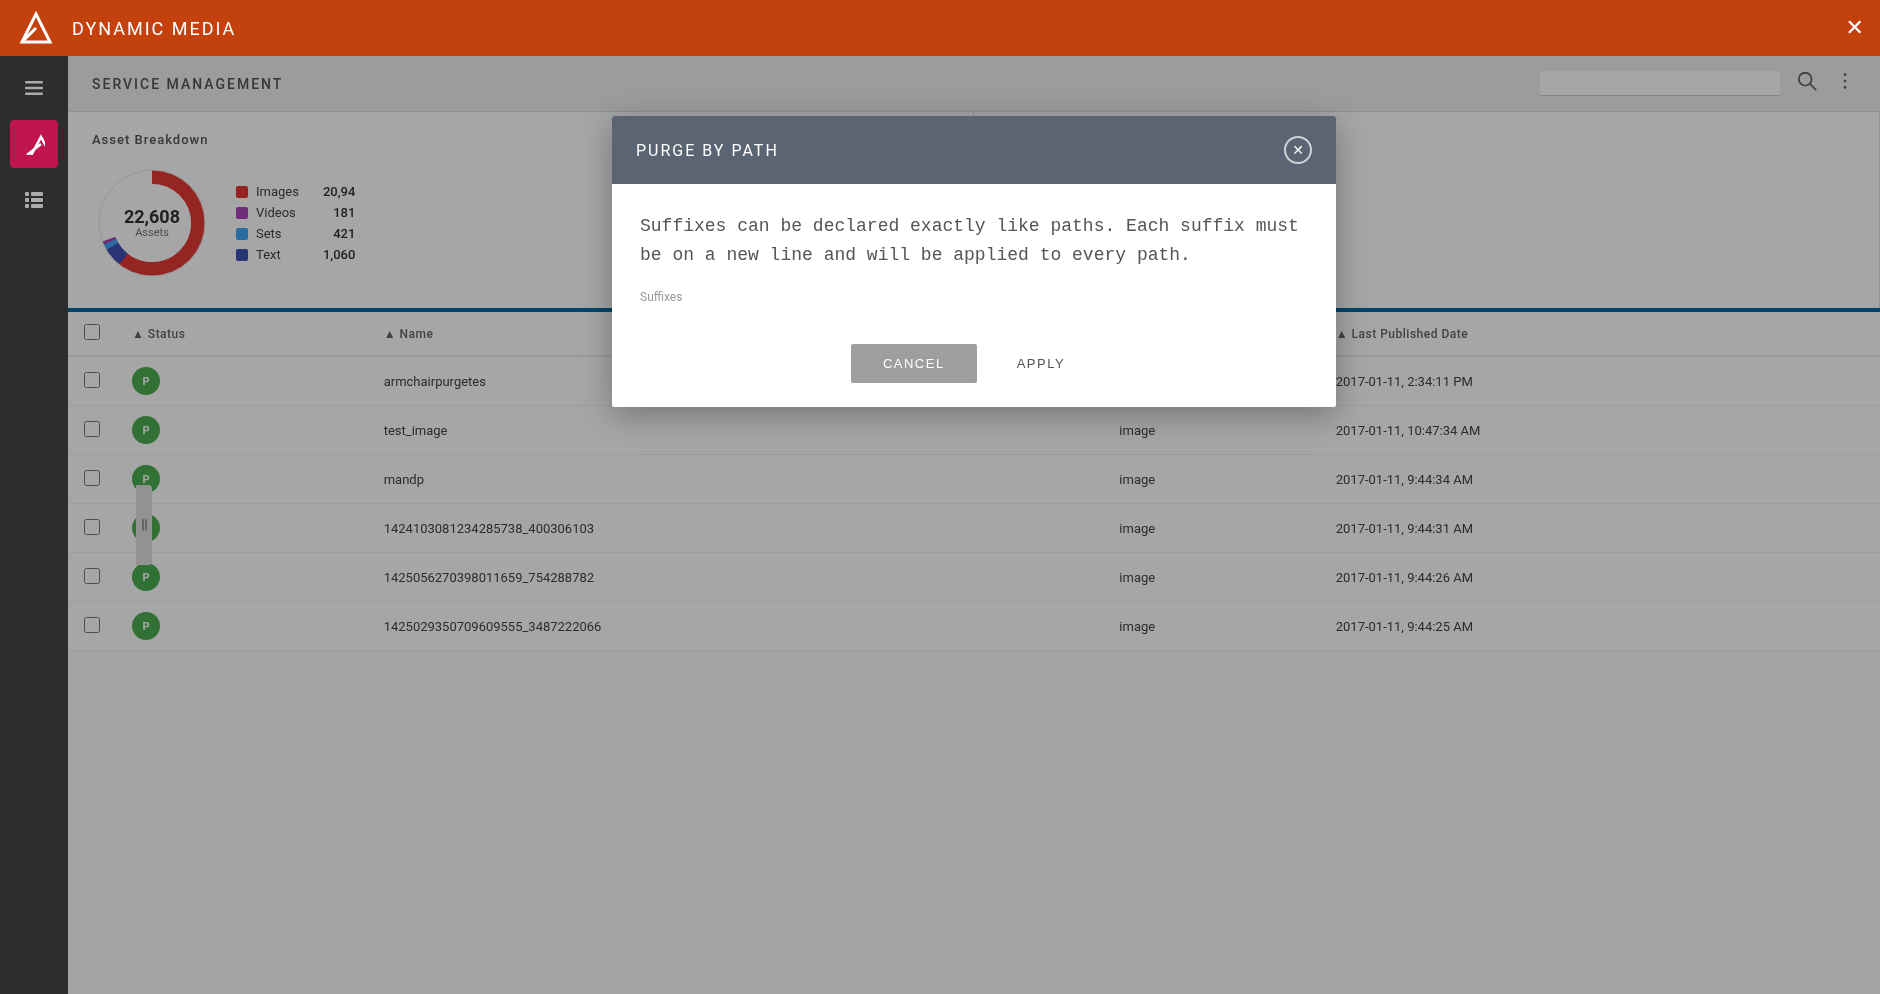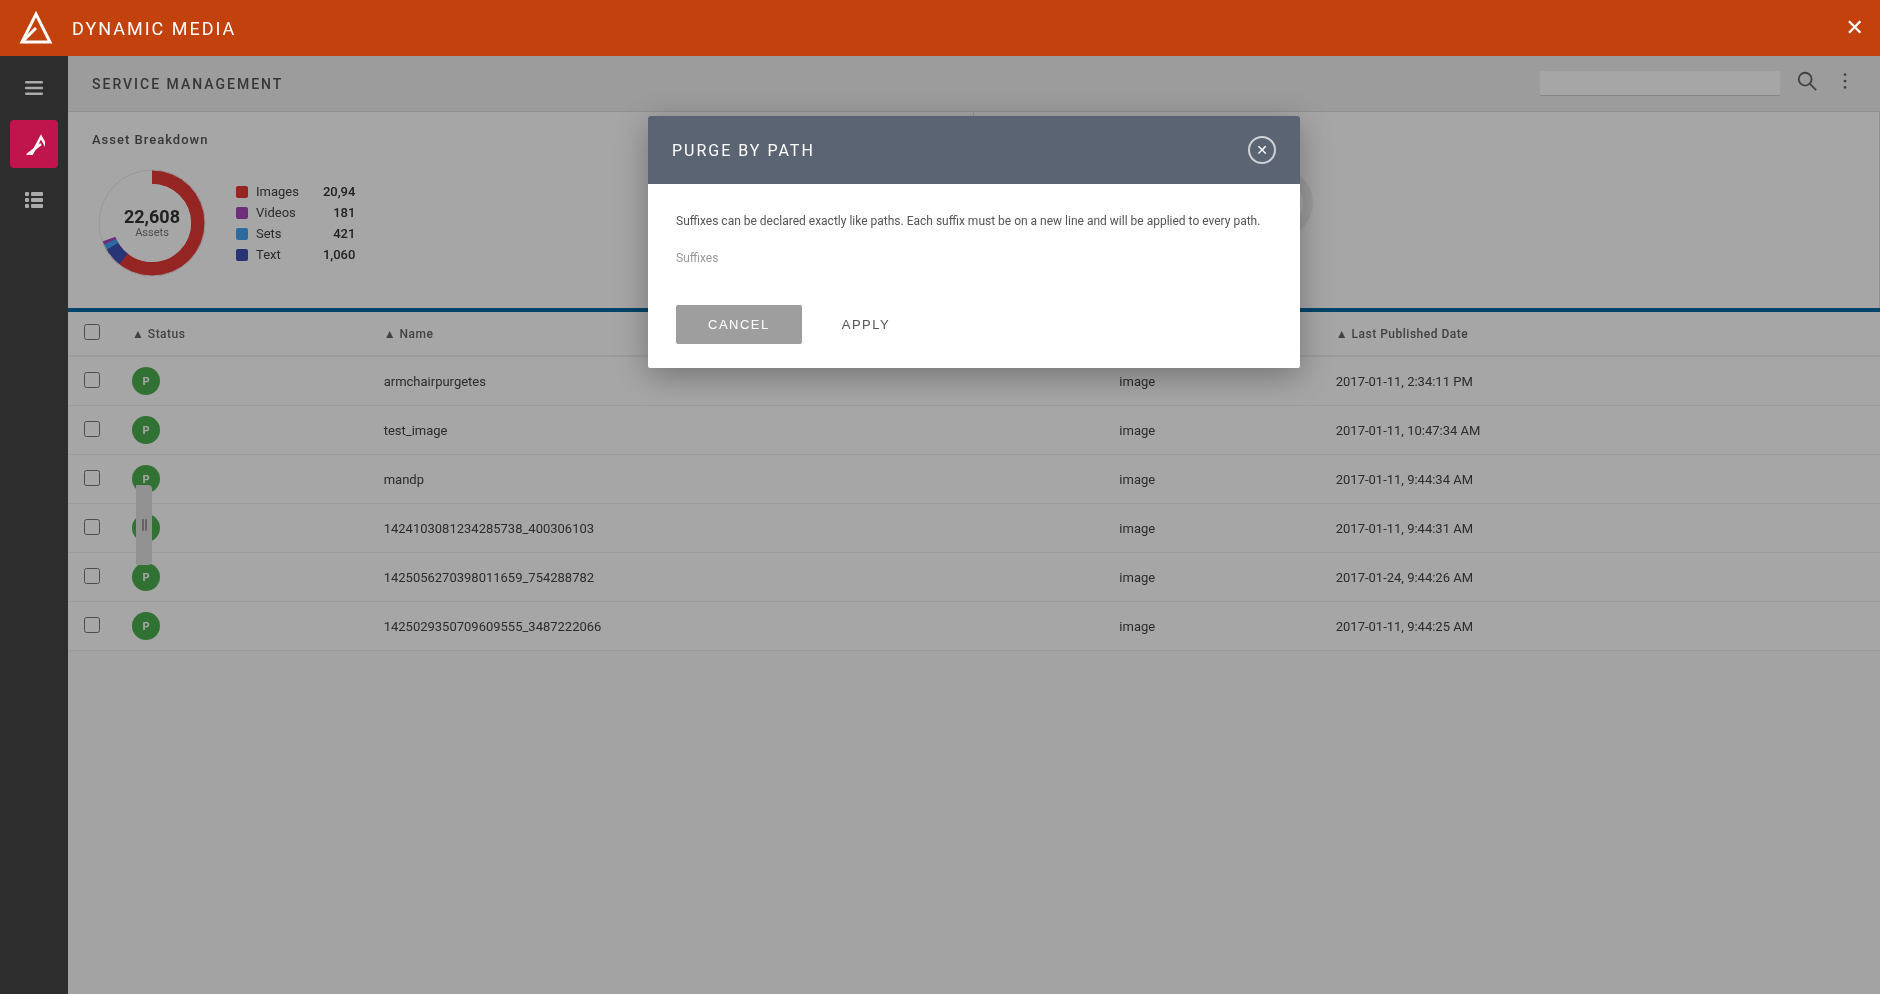"PURGE BY PATH" .modal { width: 652px -> 724px }
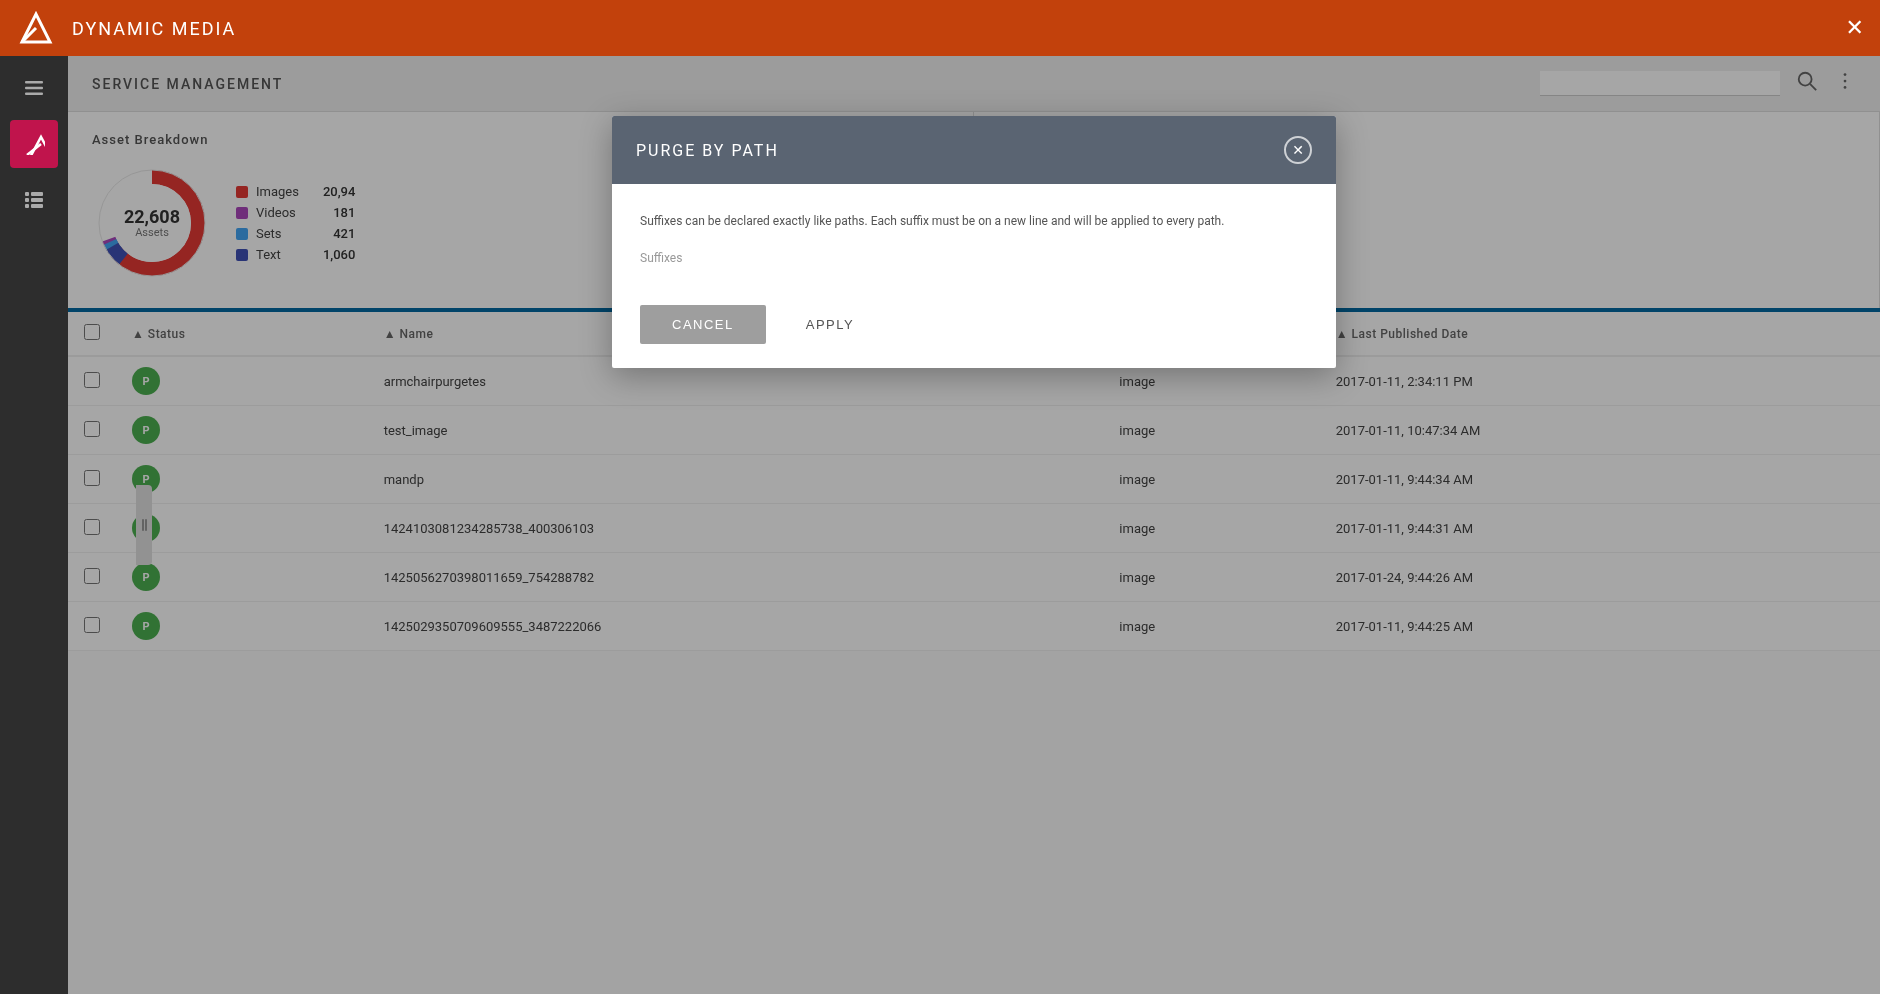"Suffixes can be declared exactly" .modal-description { font-family: none -> Liberation Mono, monospace; font-size: 12px -> 18px }
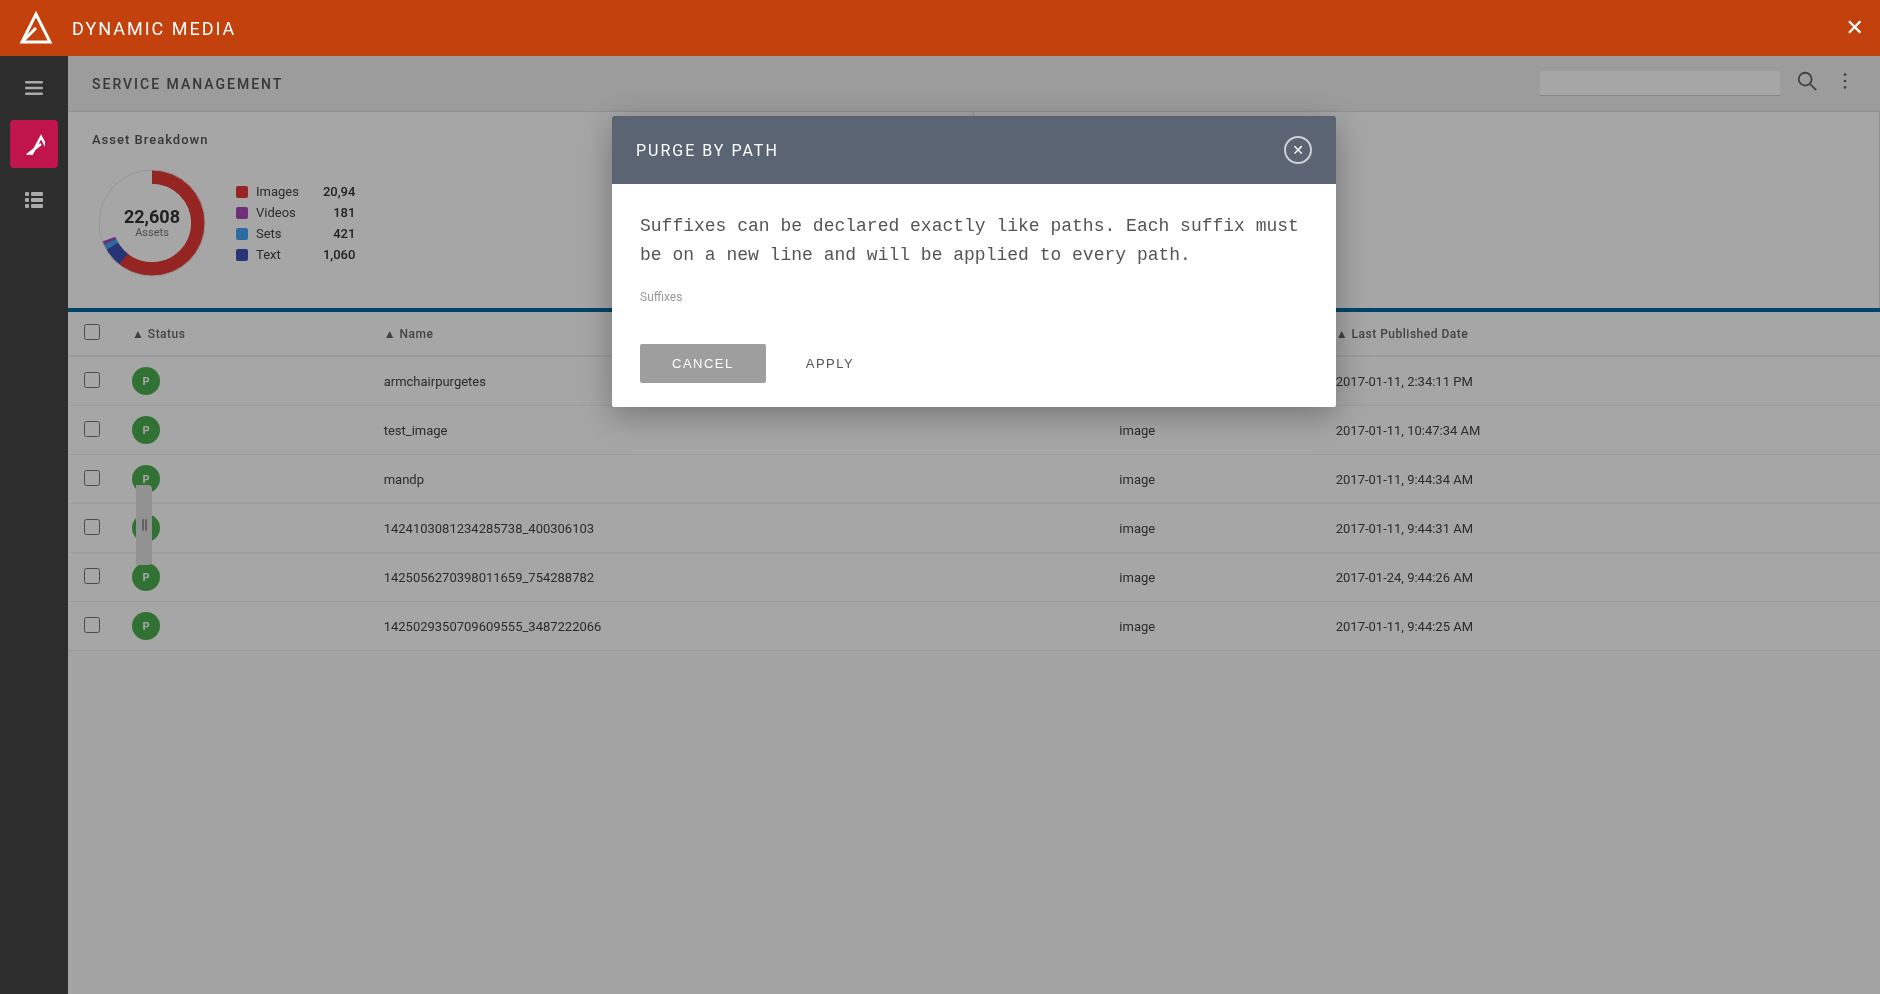"CANCEL" .modal-footer { justify-content: flex-start -> center }
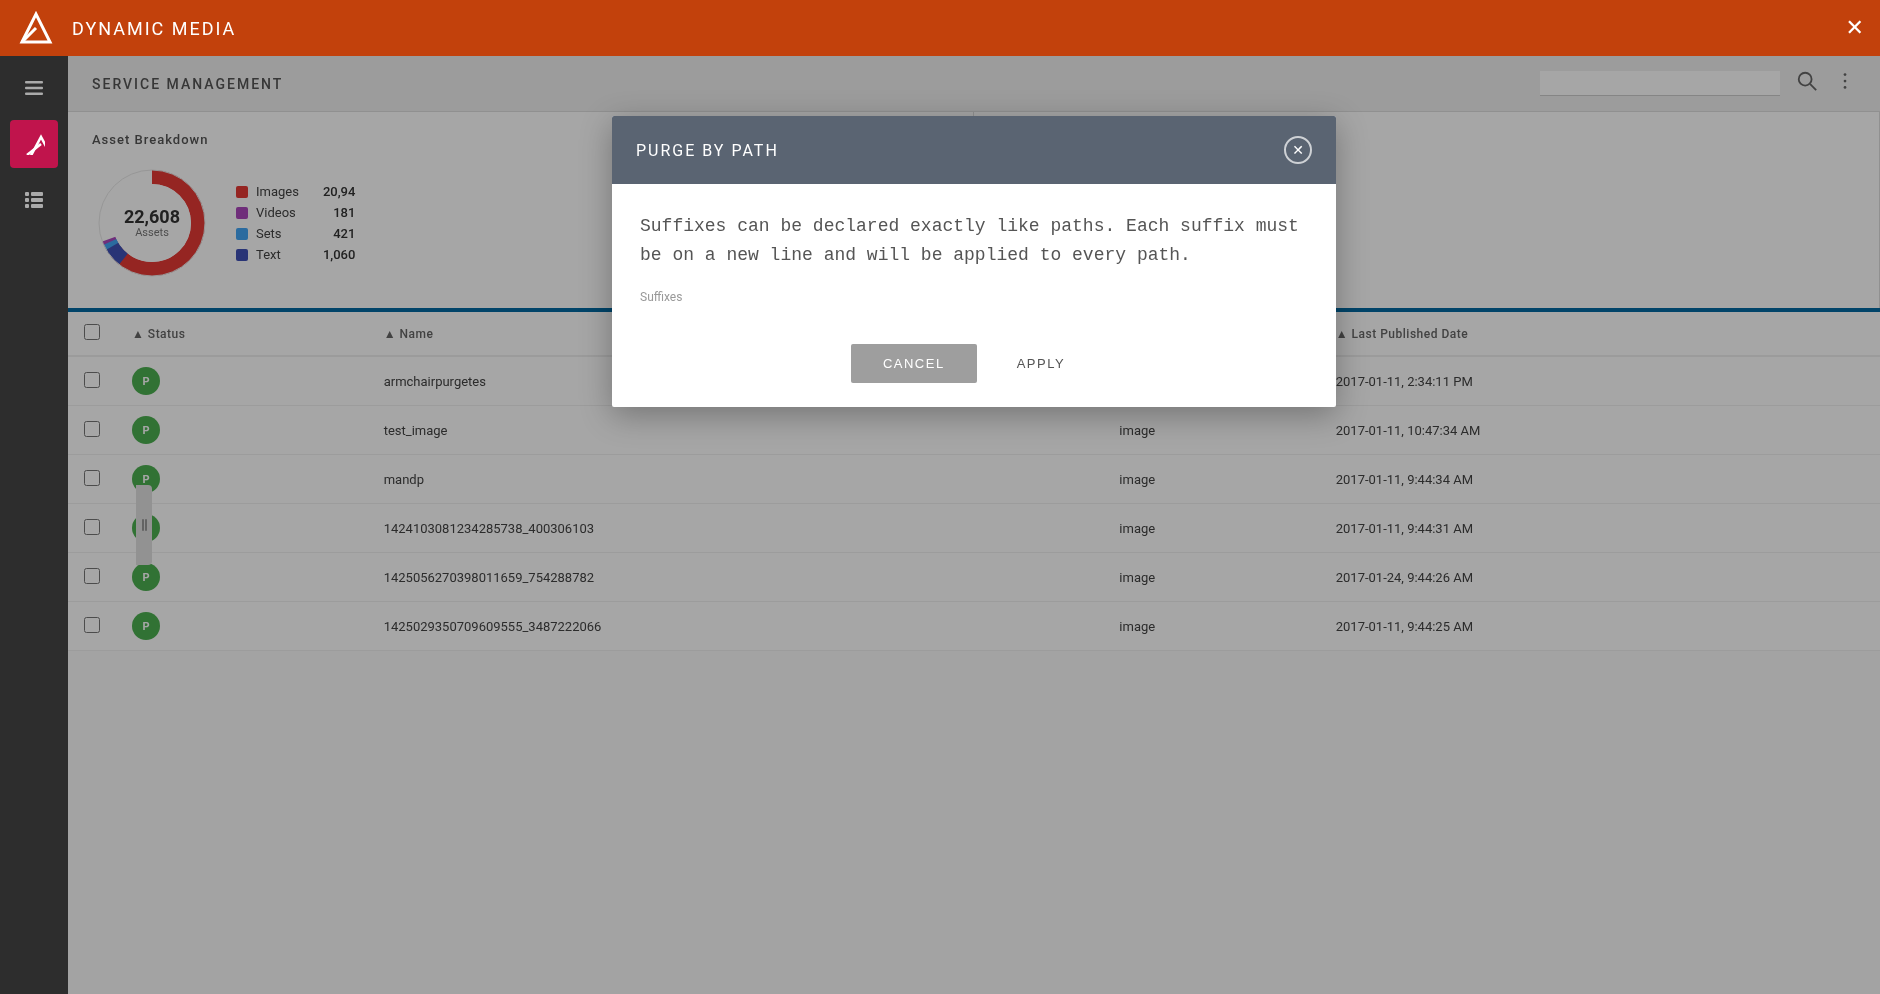"2017-01-24, 9:44:26 AM" td { text: 2017-01-24 -> 2017-01-11 }
